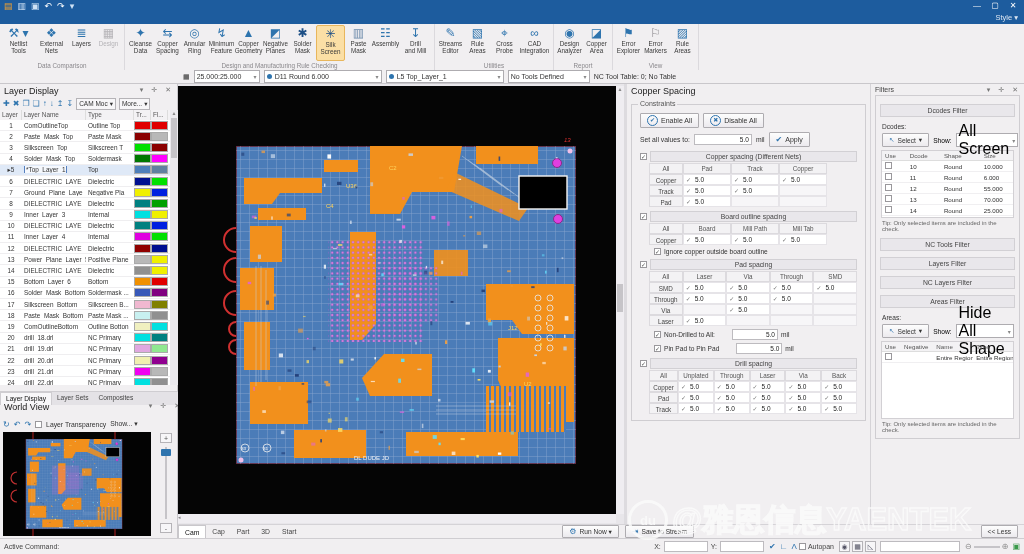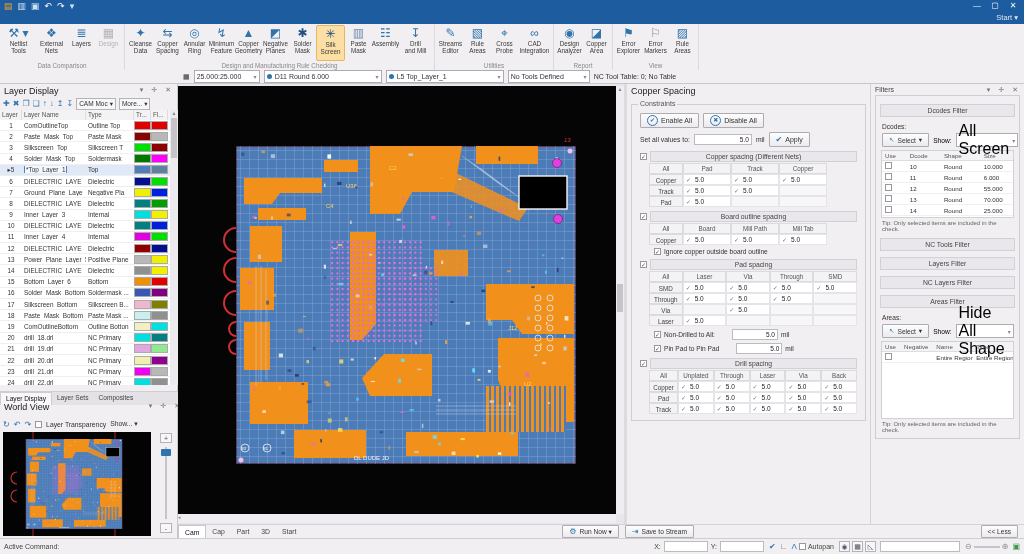"Start ▾" div { text: Start -> Style }
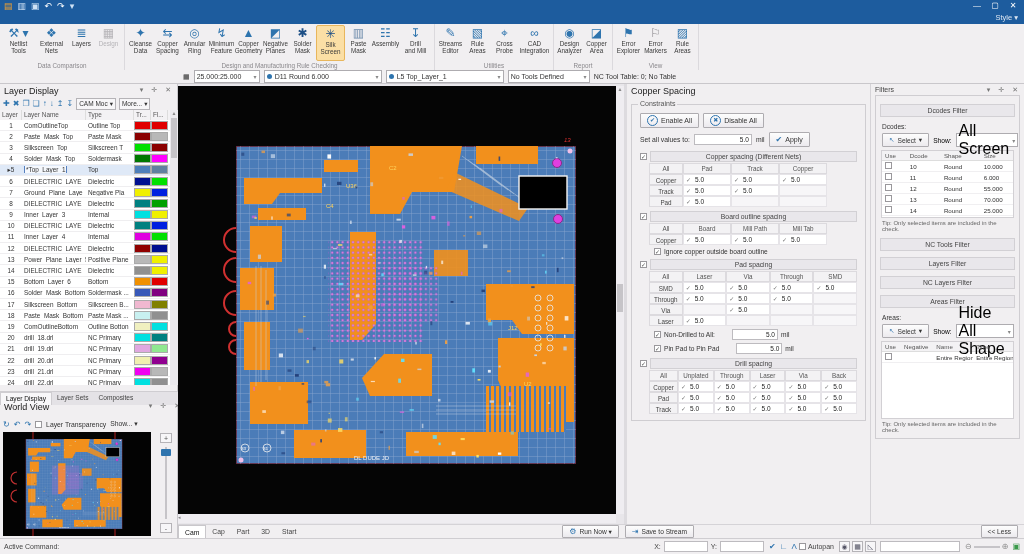"du" div { html: none -> <div> <div>du</div> <div>@雅恩信息YAENTEK</div> </div> }
